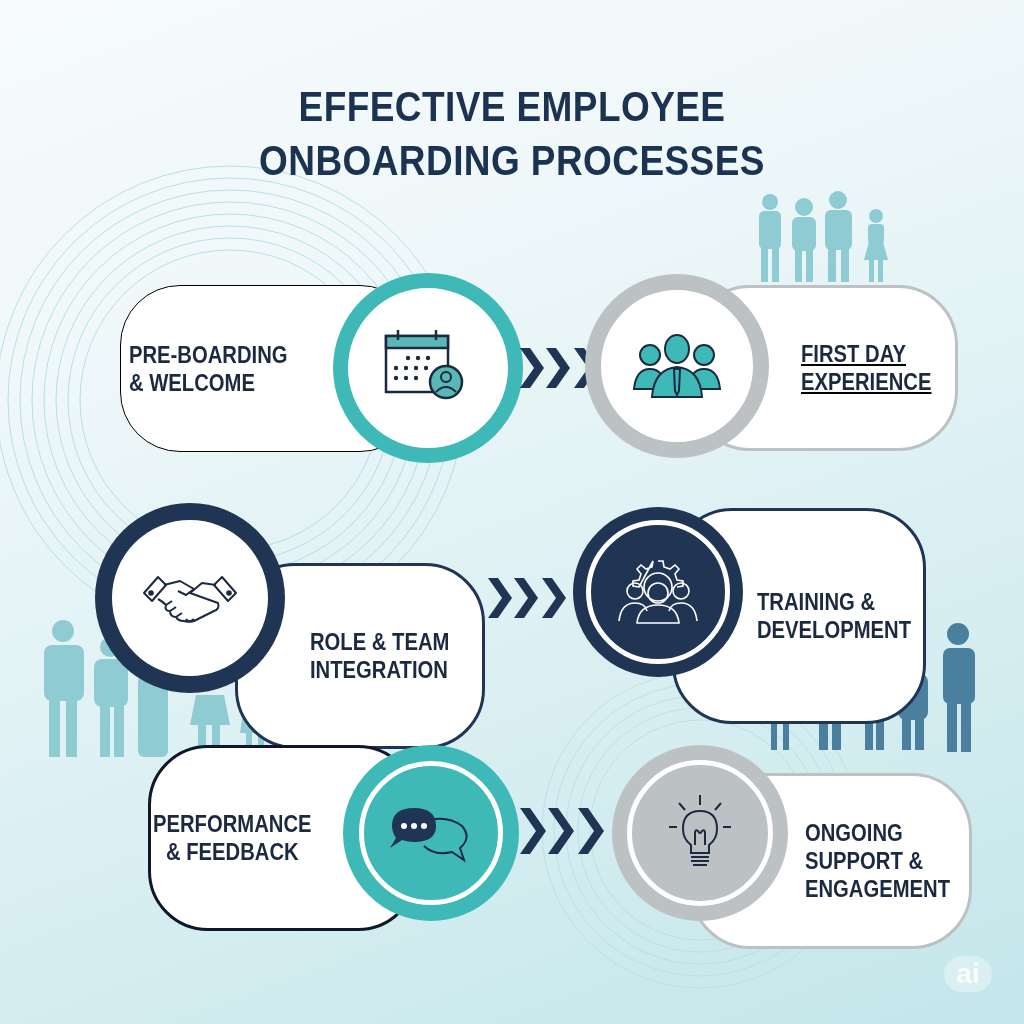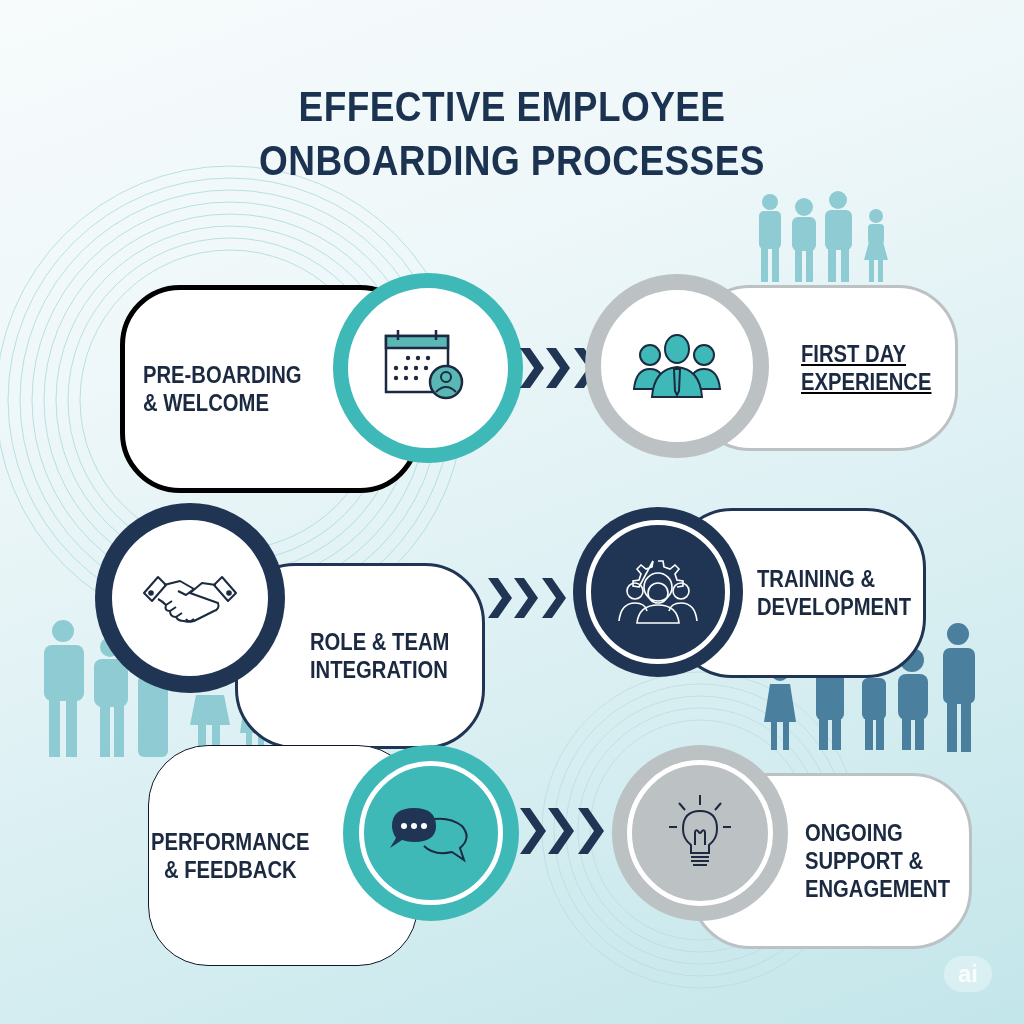"PRE-BOARDING" div.card { border: 5px solid #000000 -> 1px solid #000000; height: 208px -> 167px; padding-left: 18px -> 8px }
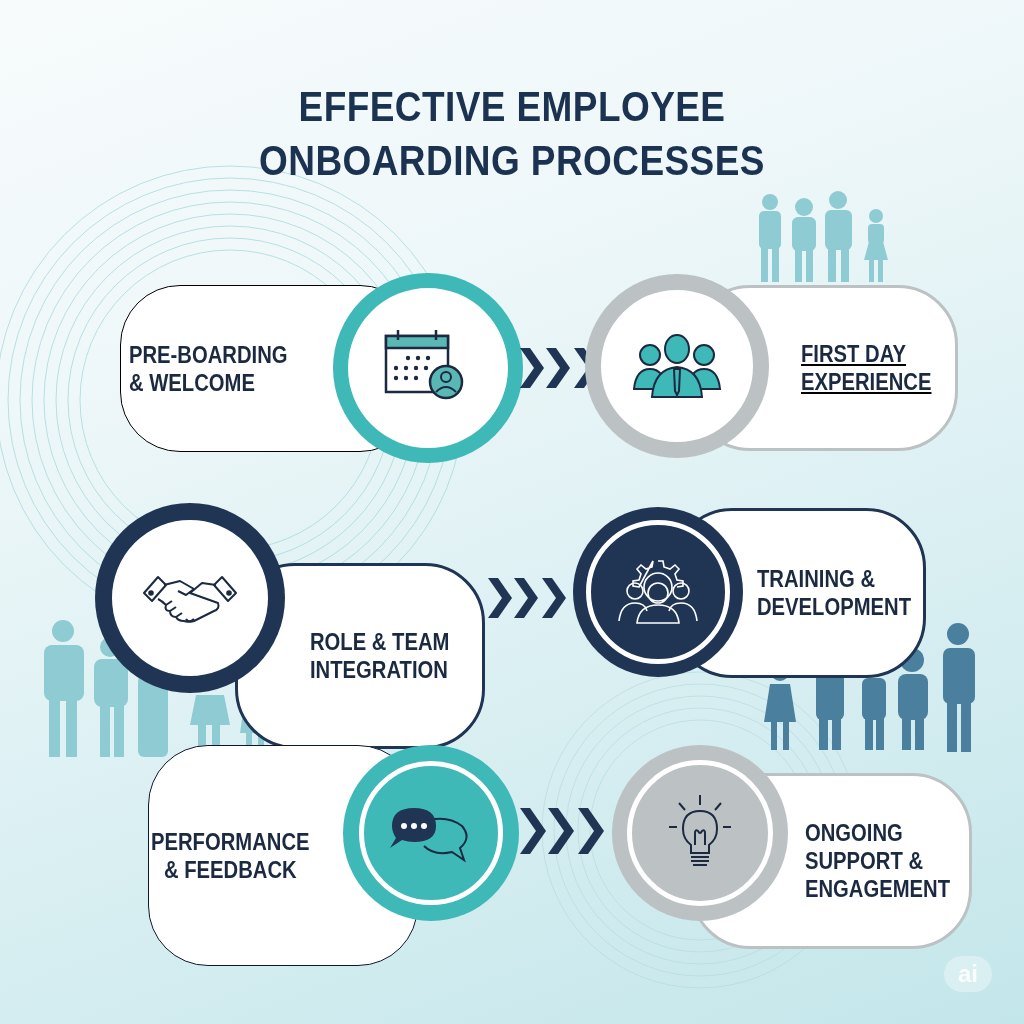"TRAINING &" div.card { height: 170px -> 216px }
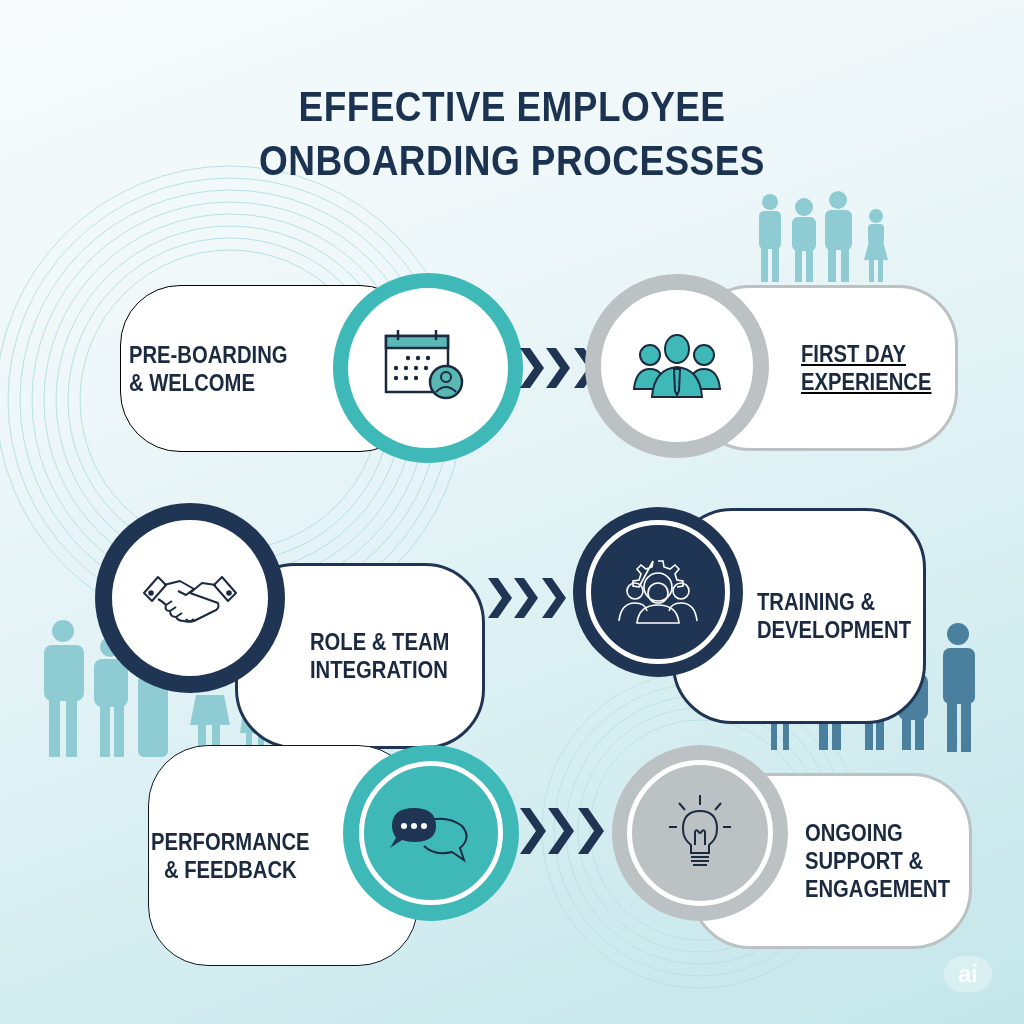"PERFORMANCE" div.card { border: 1px solid #0f172a -> 3px solid #0f172a; height: 221px -> 186px }
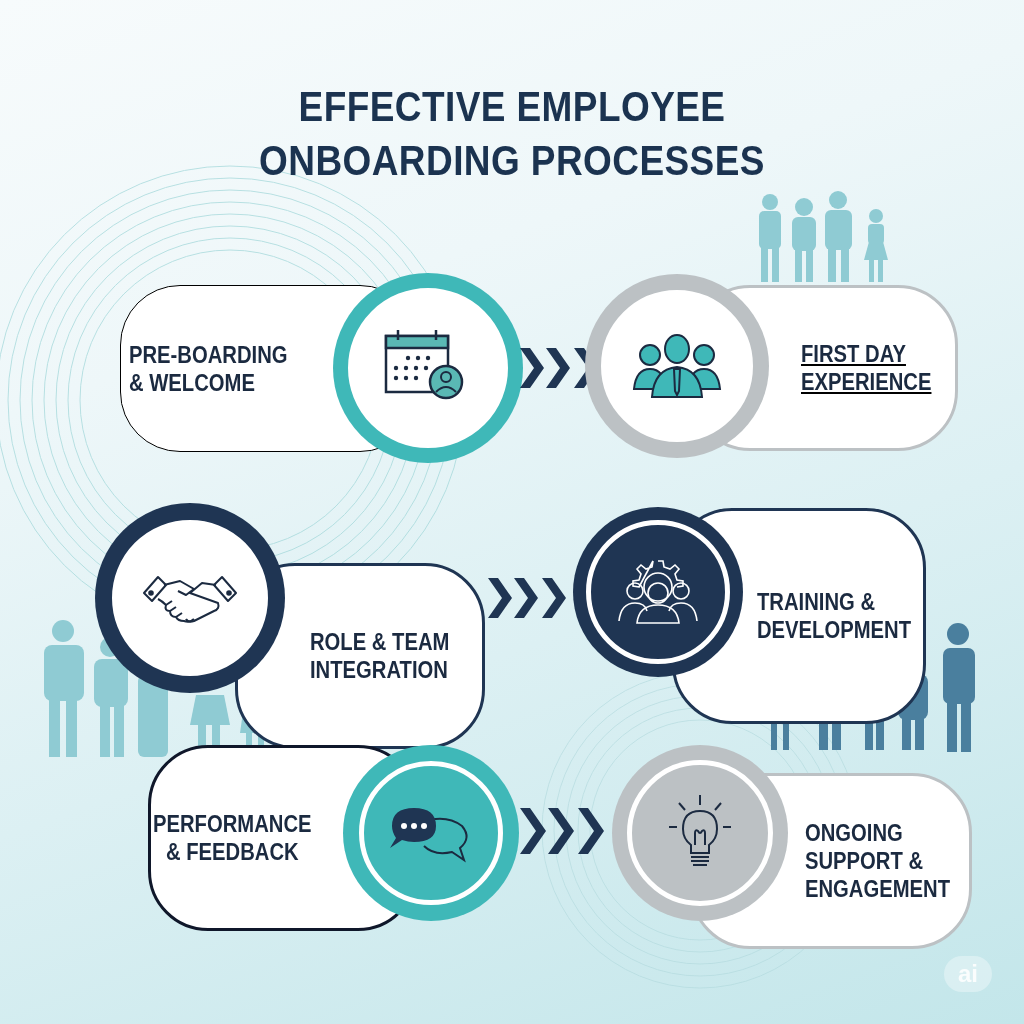"ai" .badge { font-size: 24px -> 28px }
